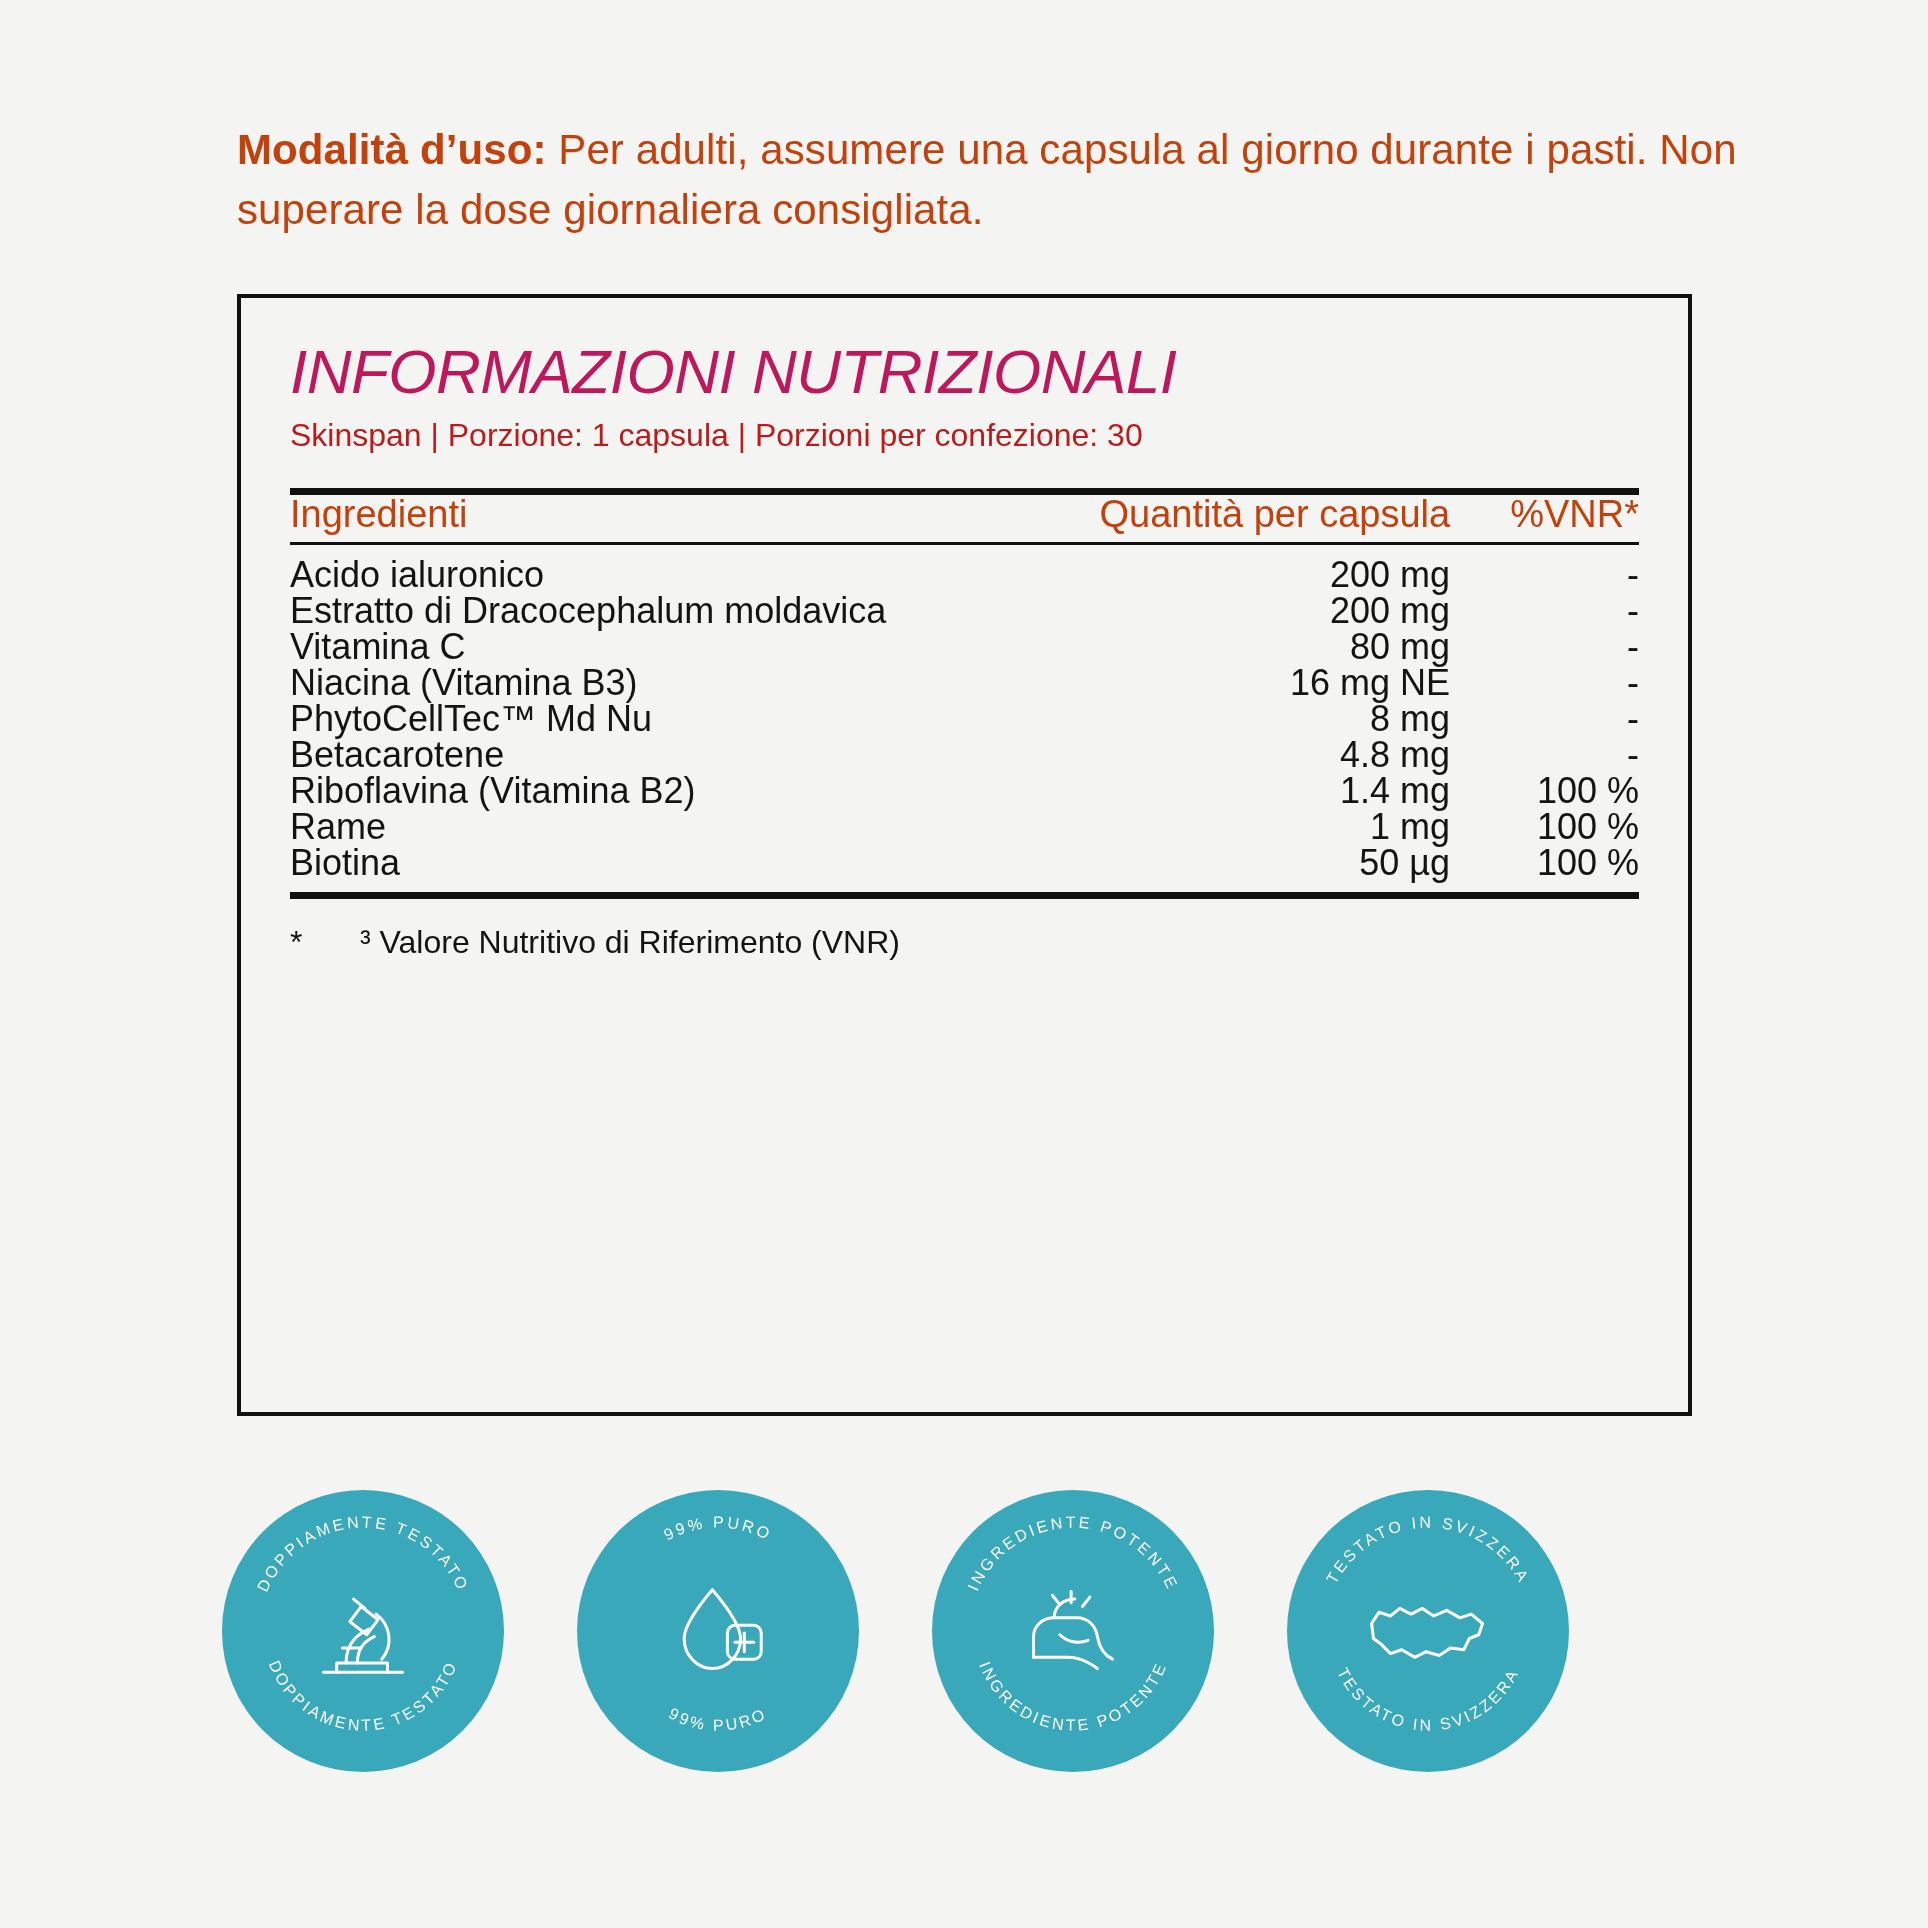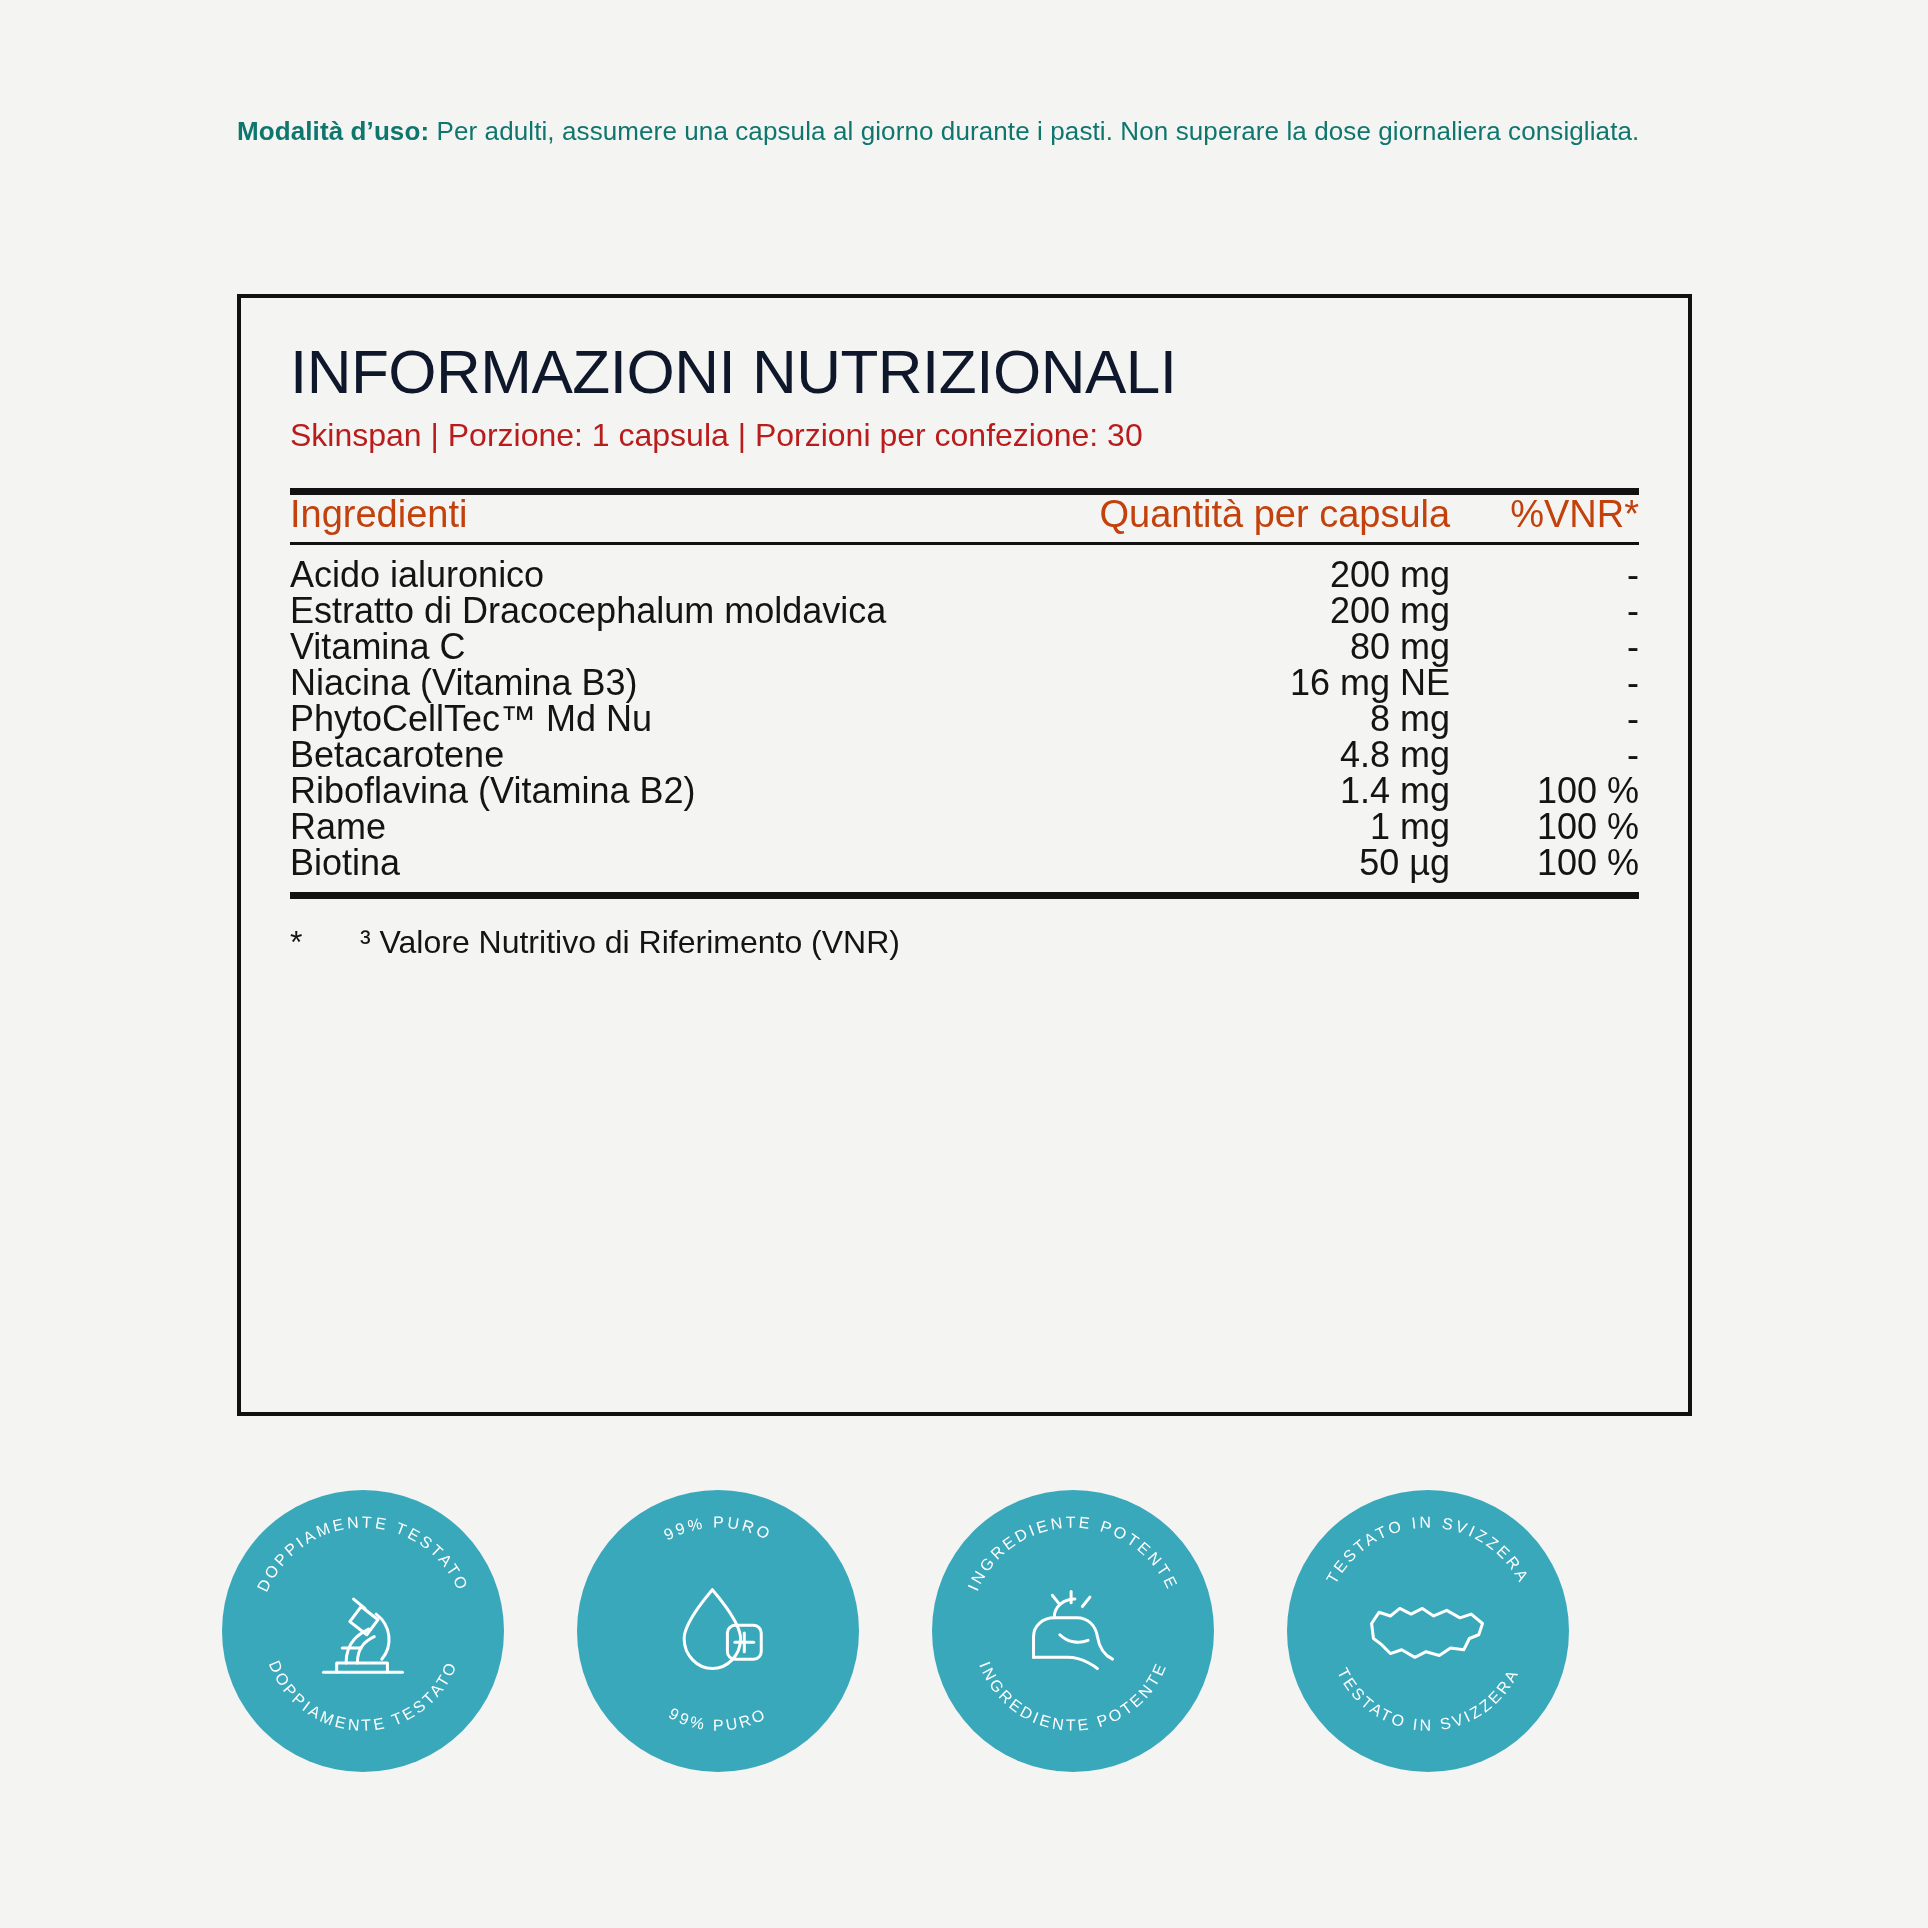"Modalità d’uso: Per adulti, assumere" .usage { color: #0f766e -> #c2410c; font-size: 26px -> 42px; top: 87px -> 78px }
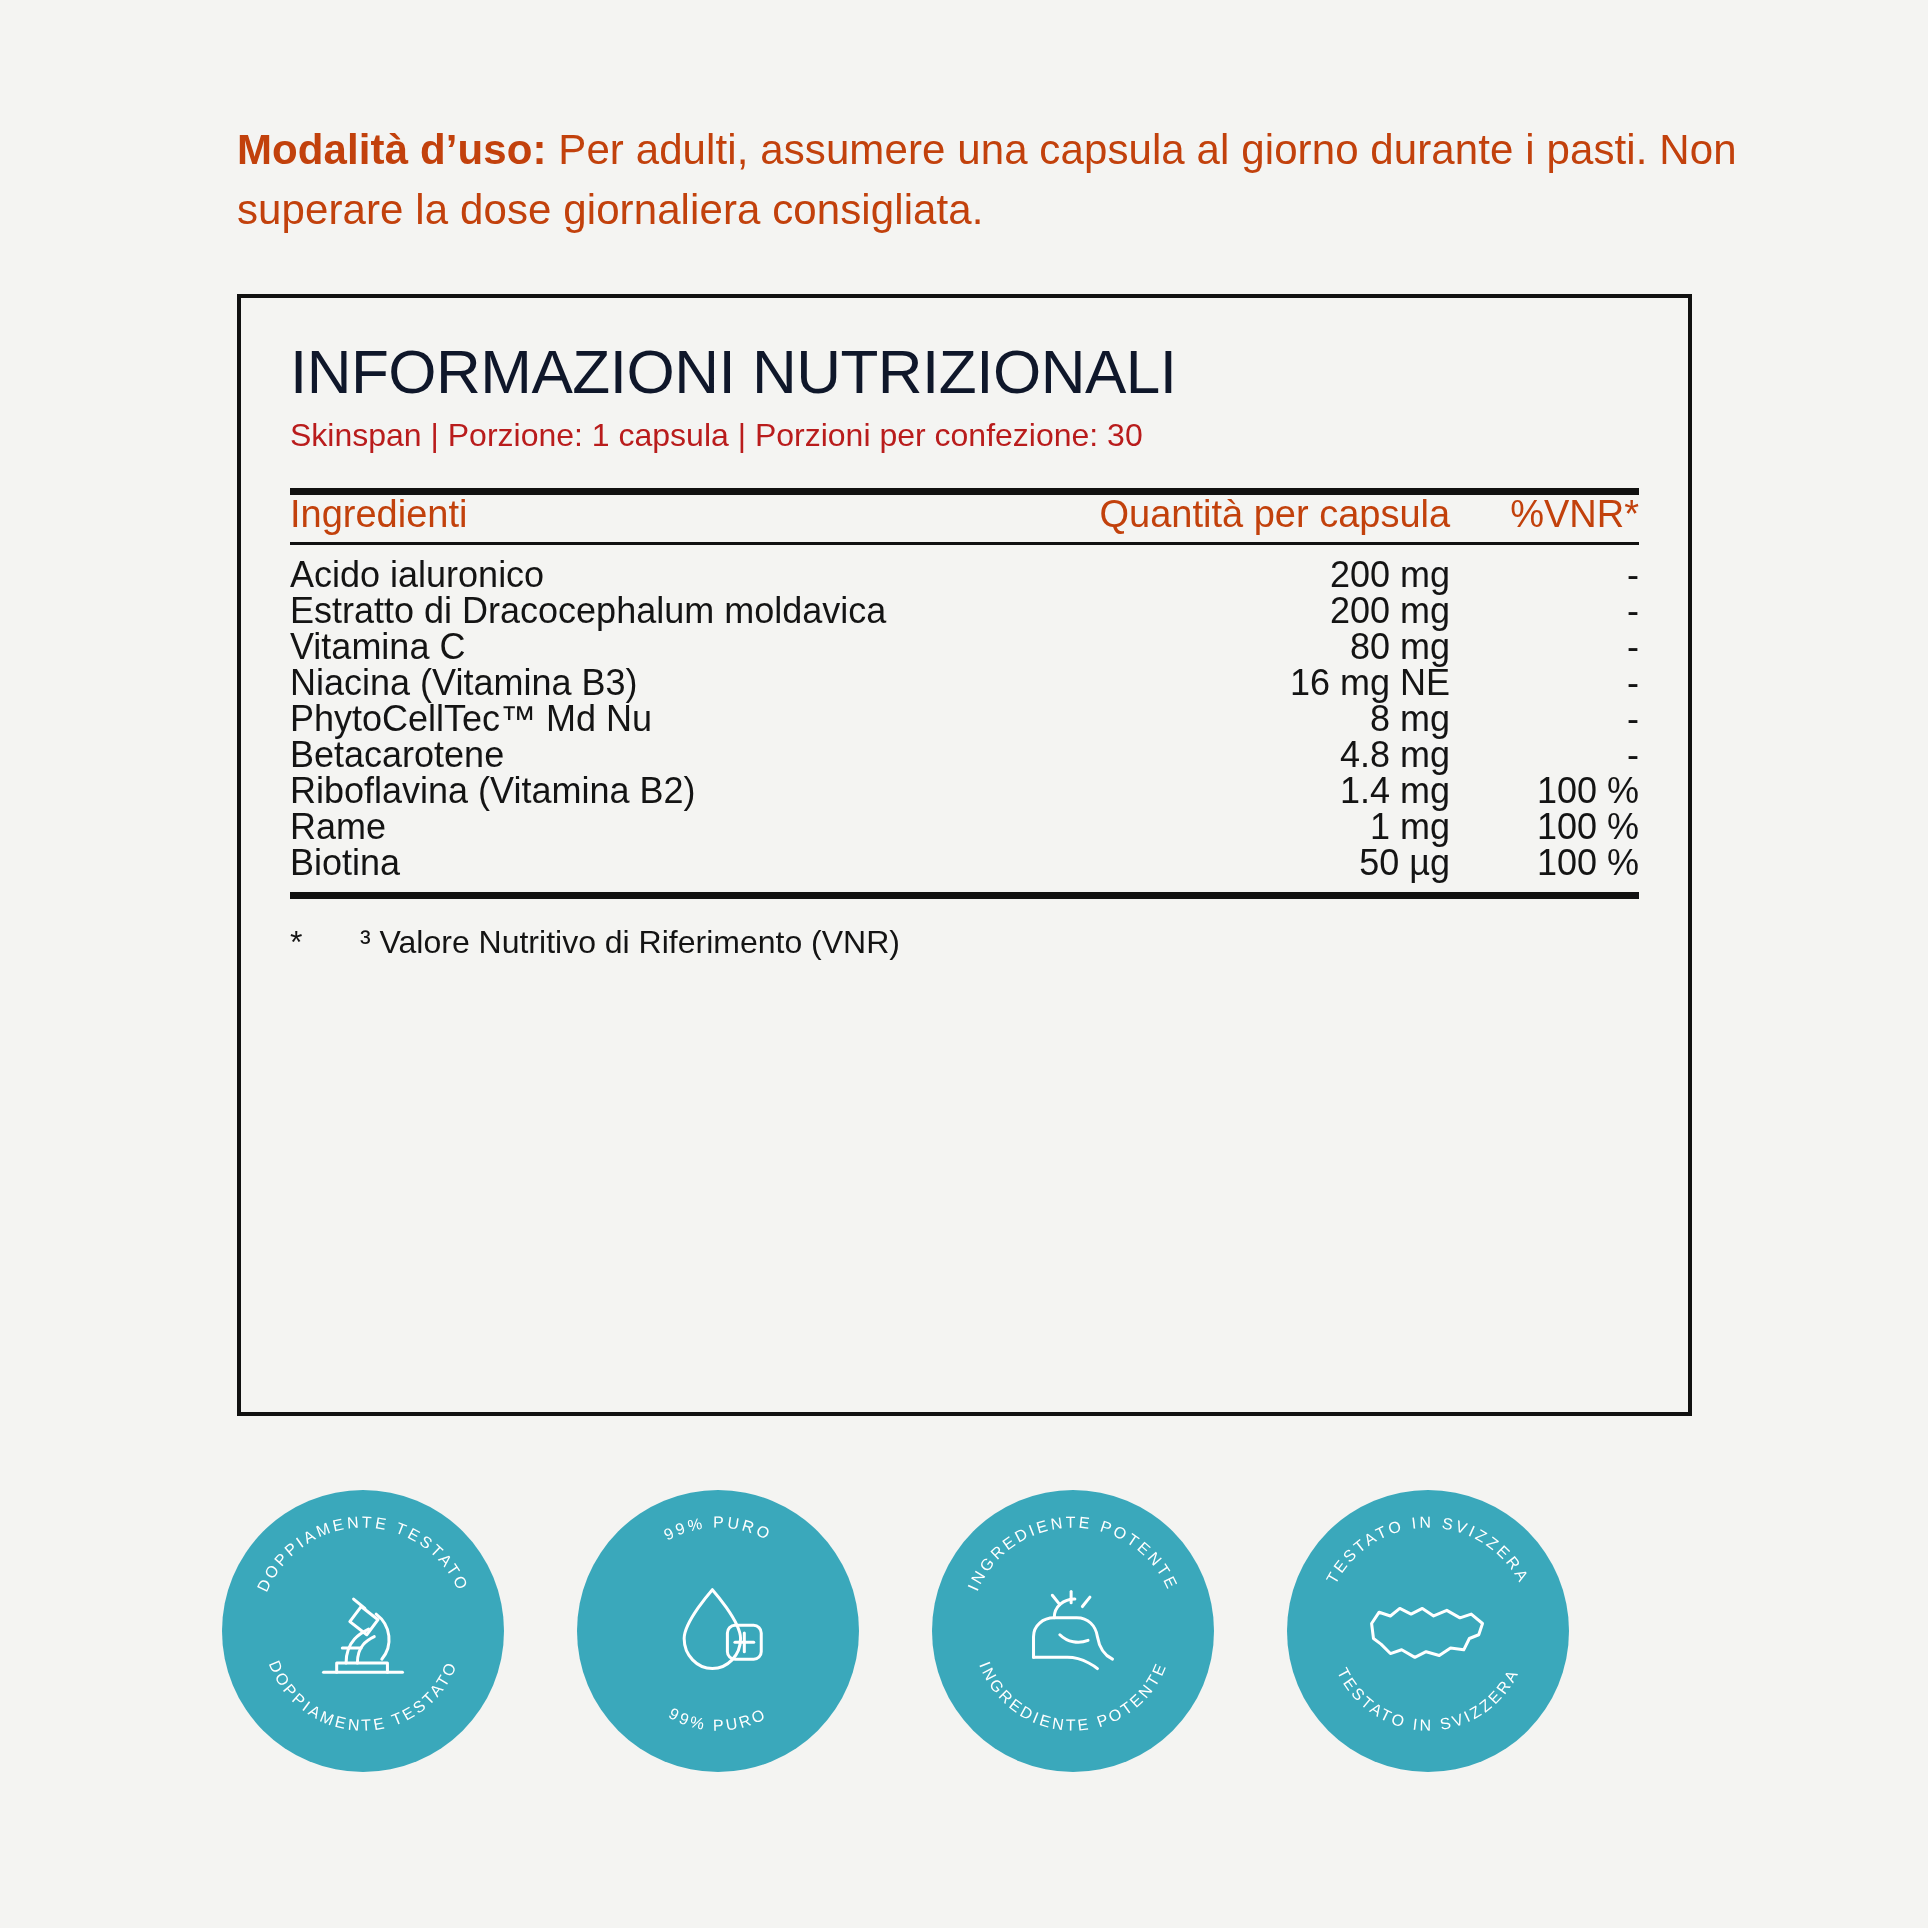"INFORMAZIONI NUTRIZIONALI" .panel-title { color: #0f172a -> #be185d; font-style: none -> italic }
